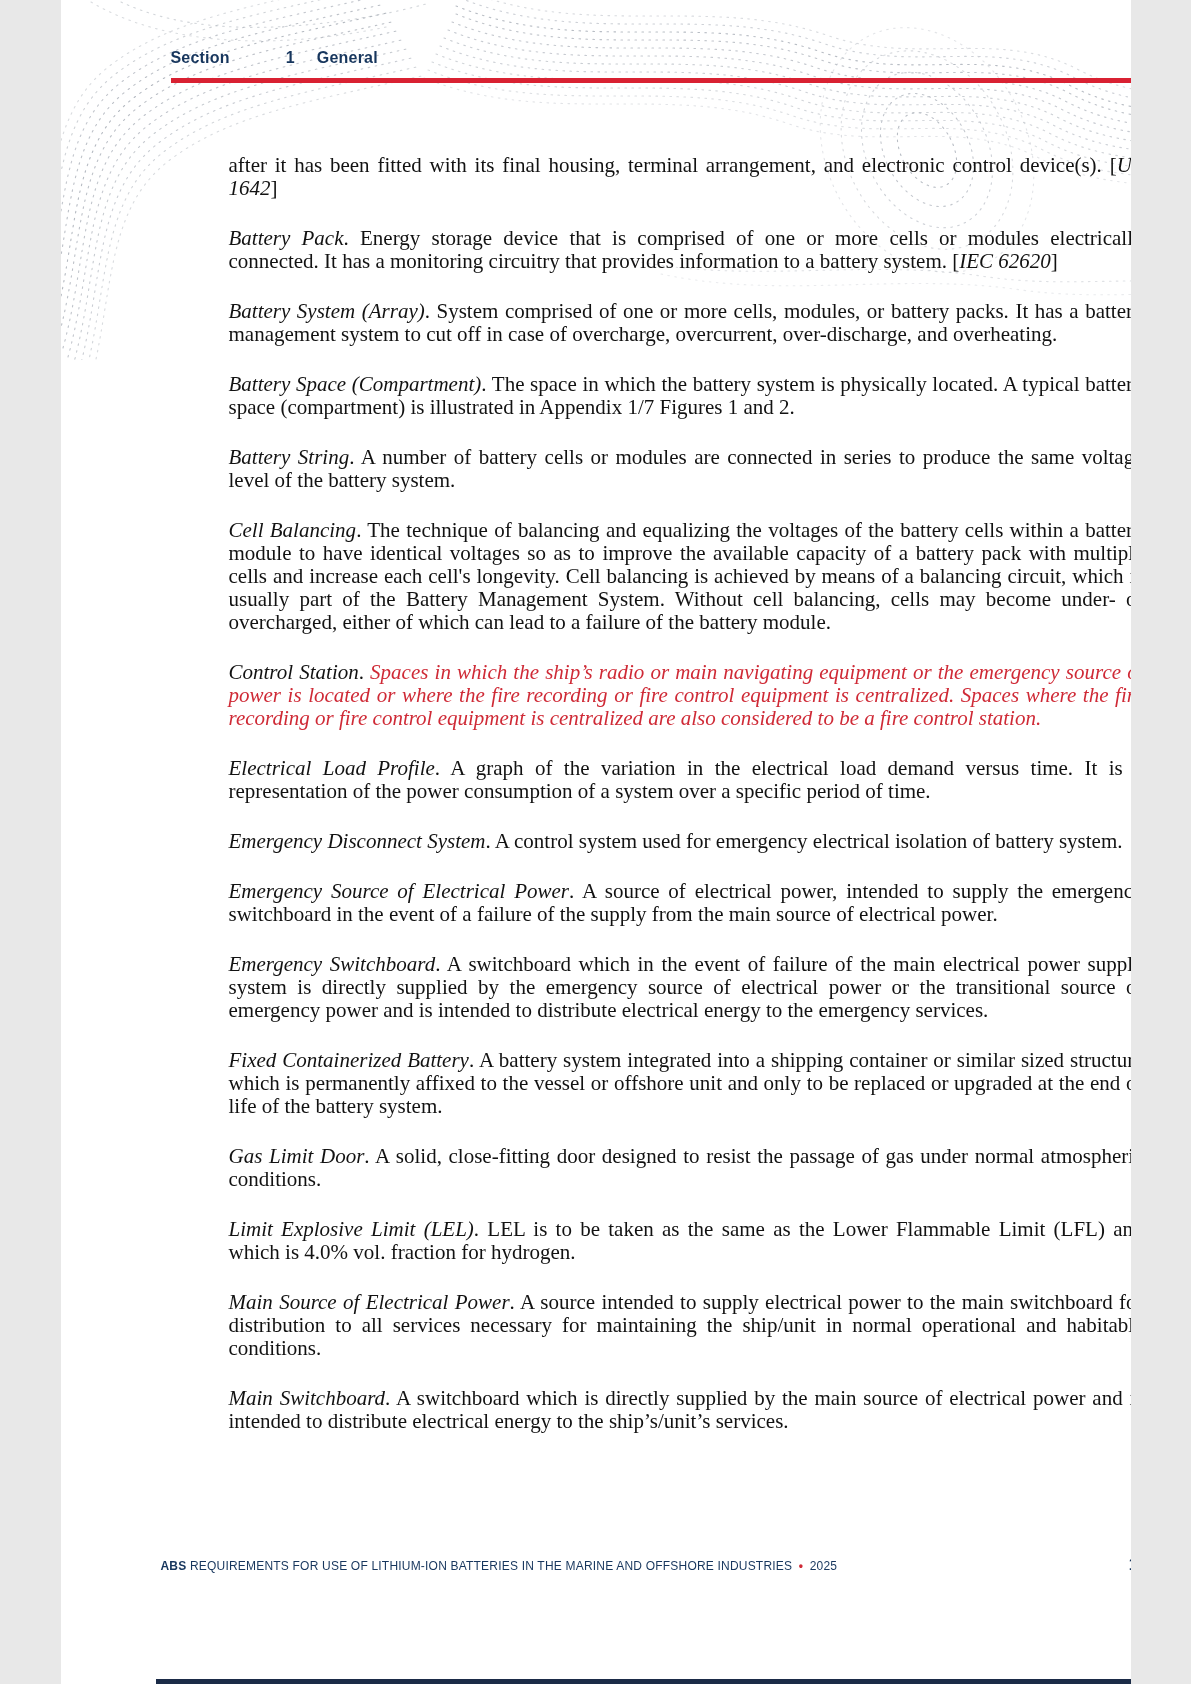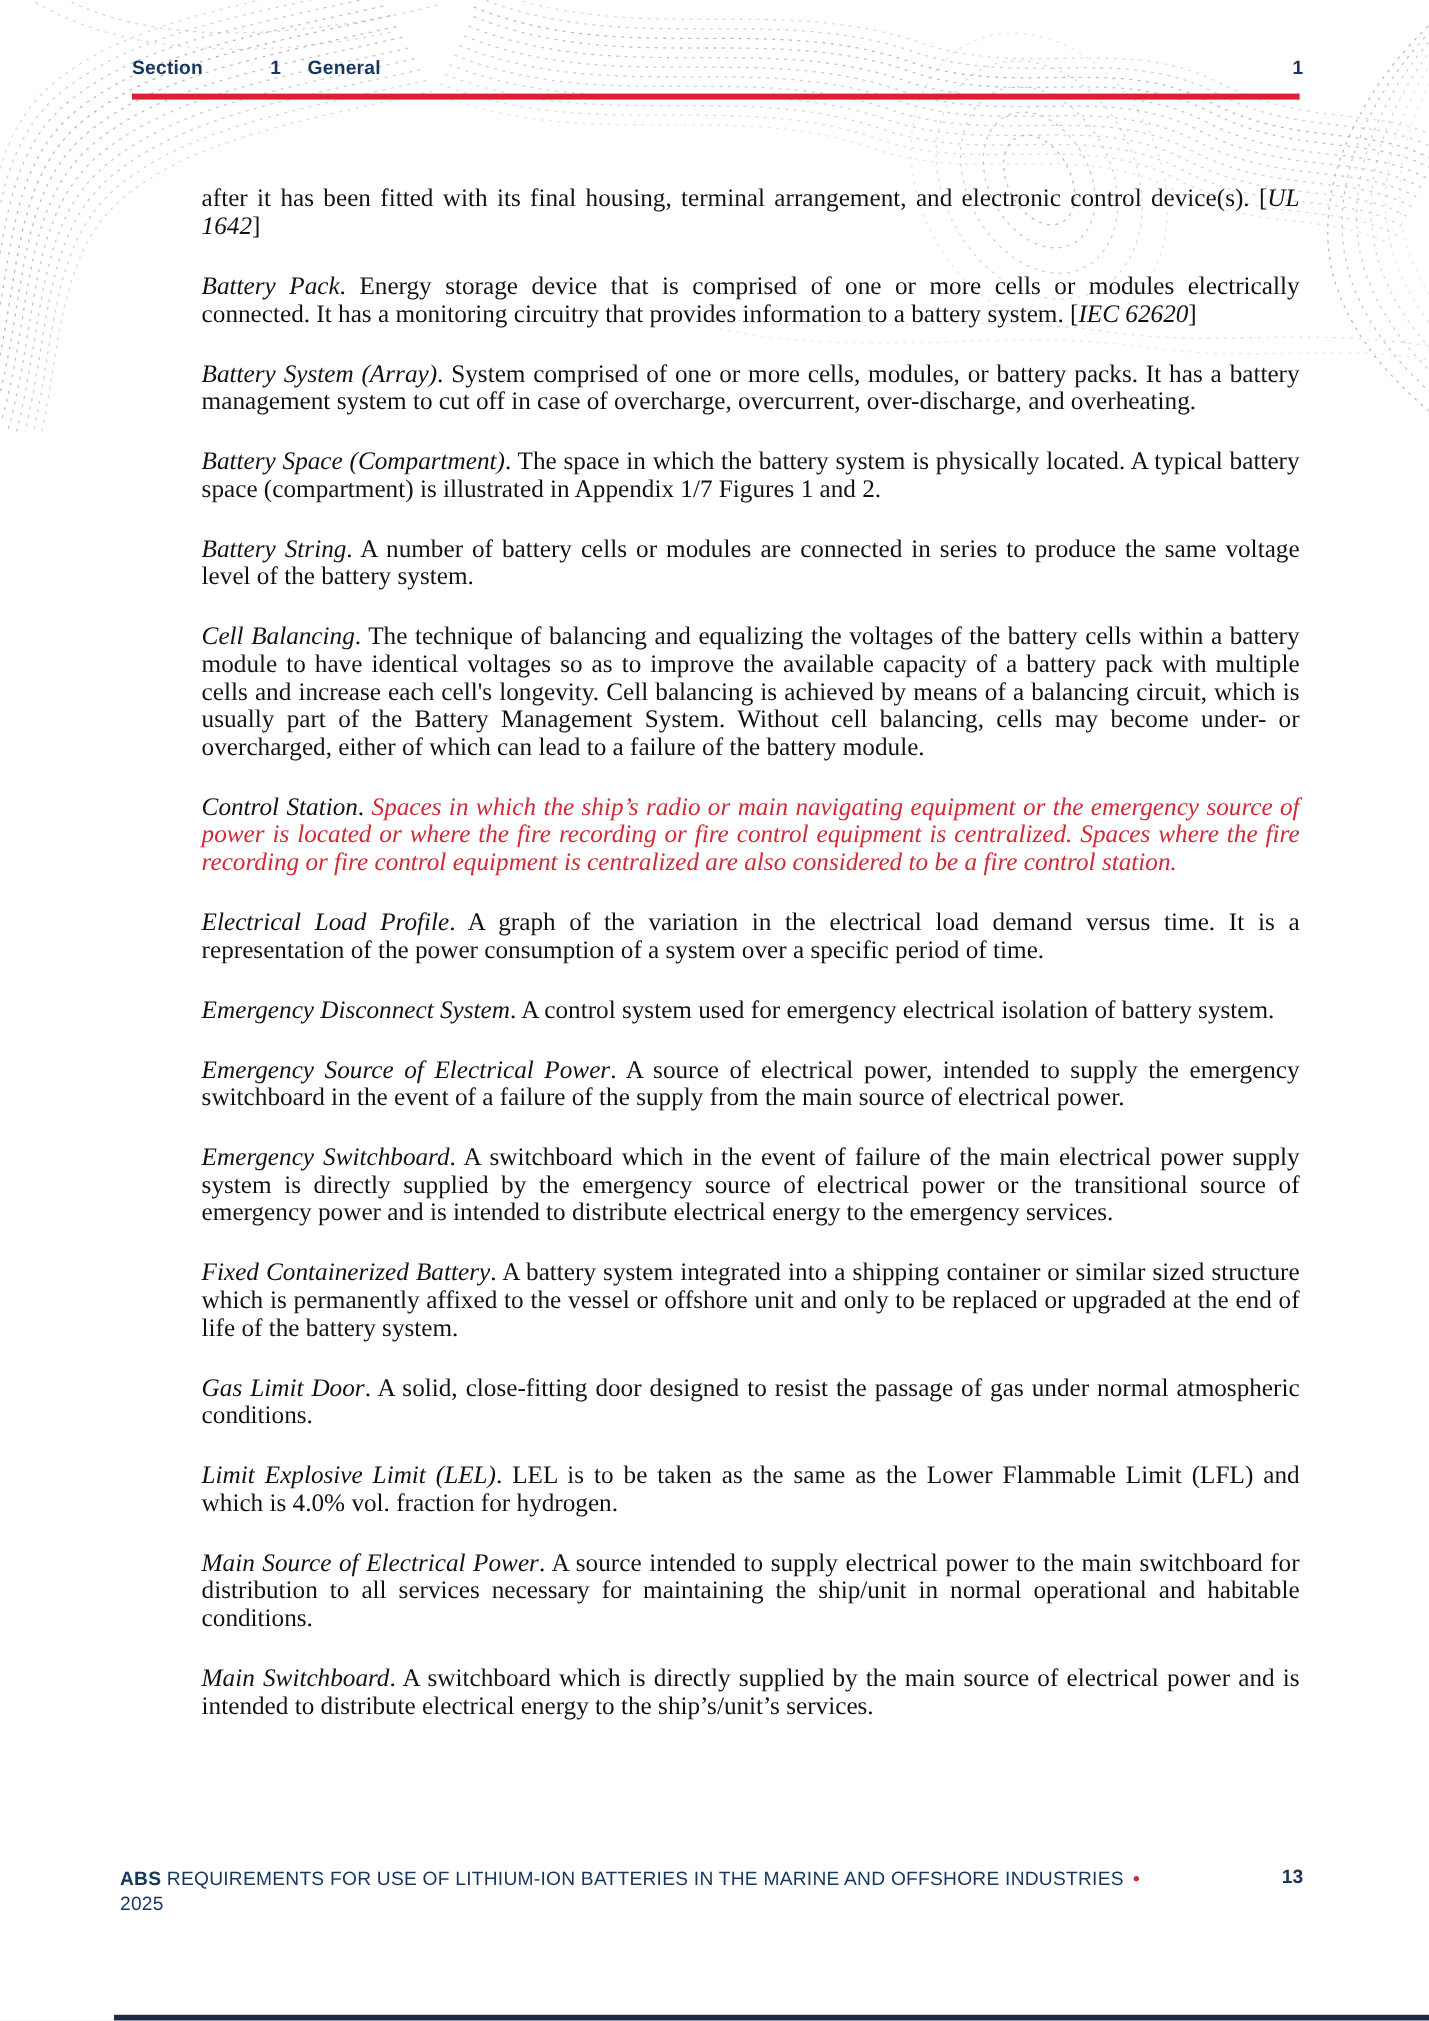"Section 1 General" .page { width: 1191px -> 1070px }
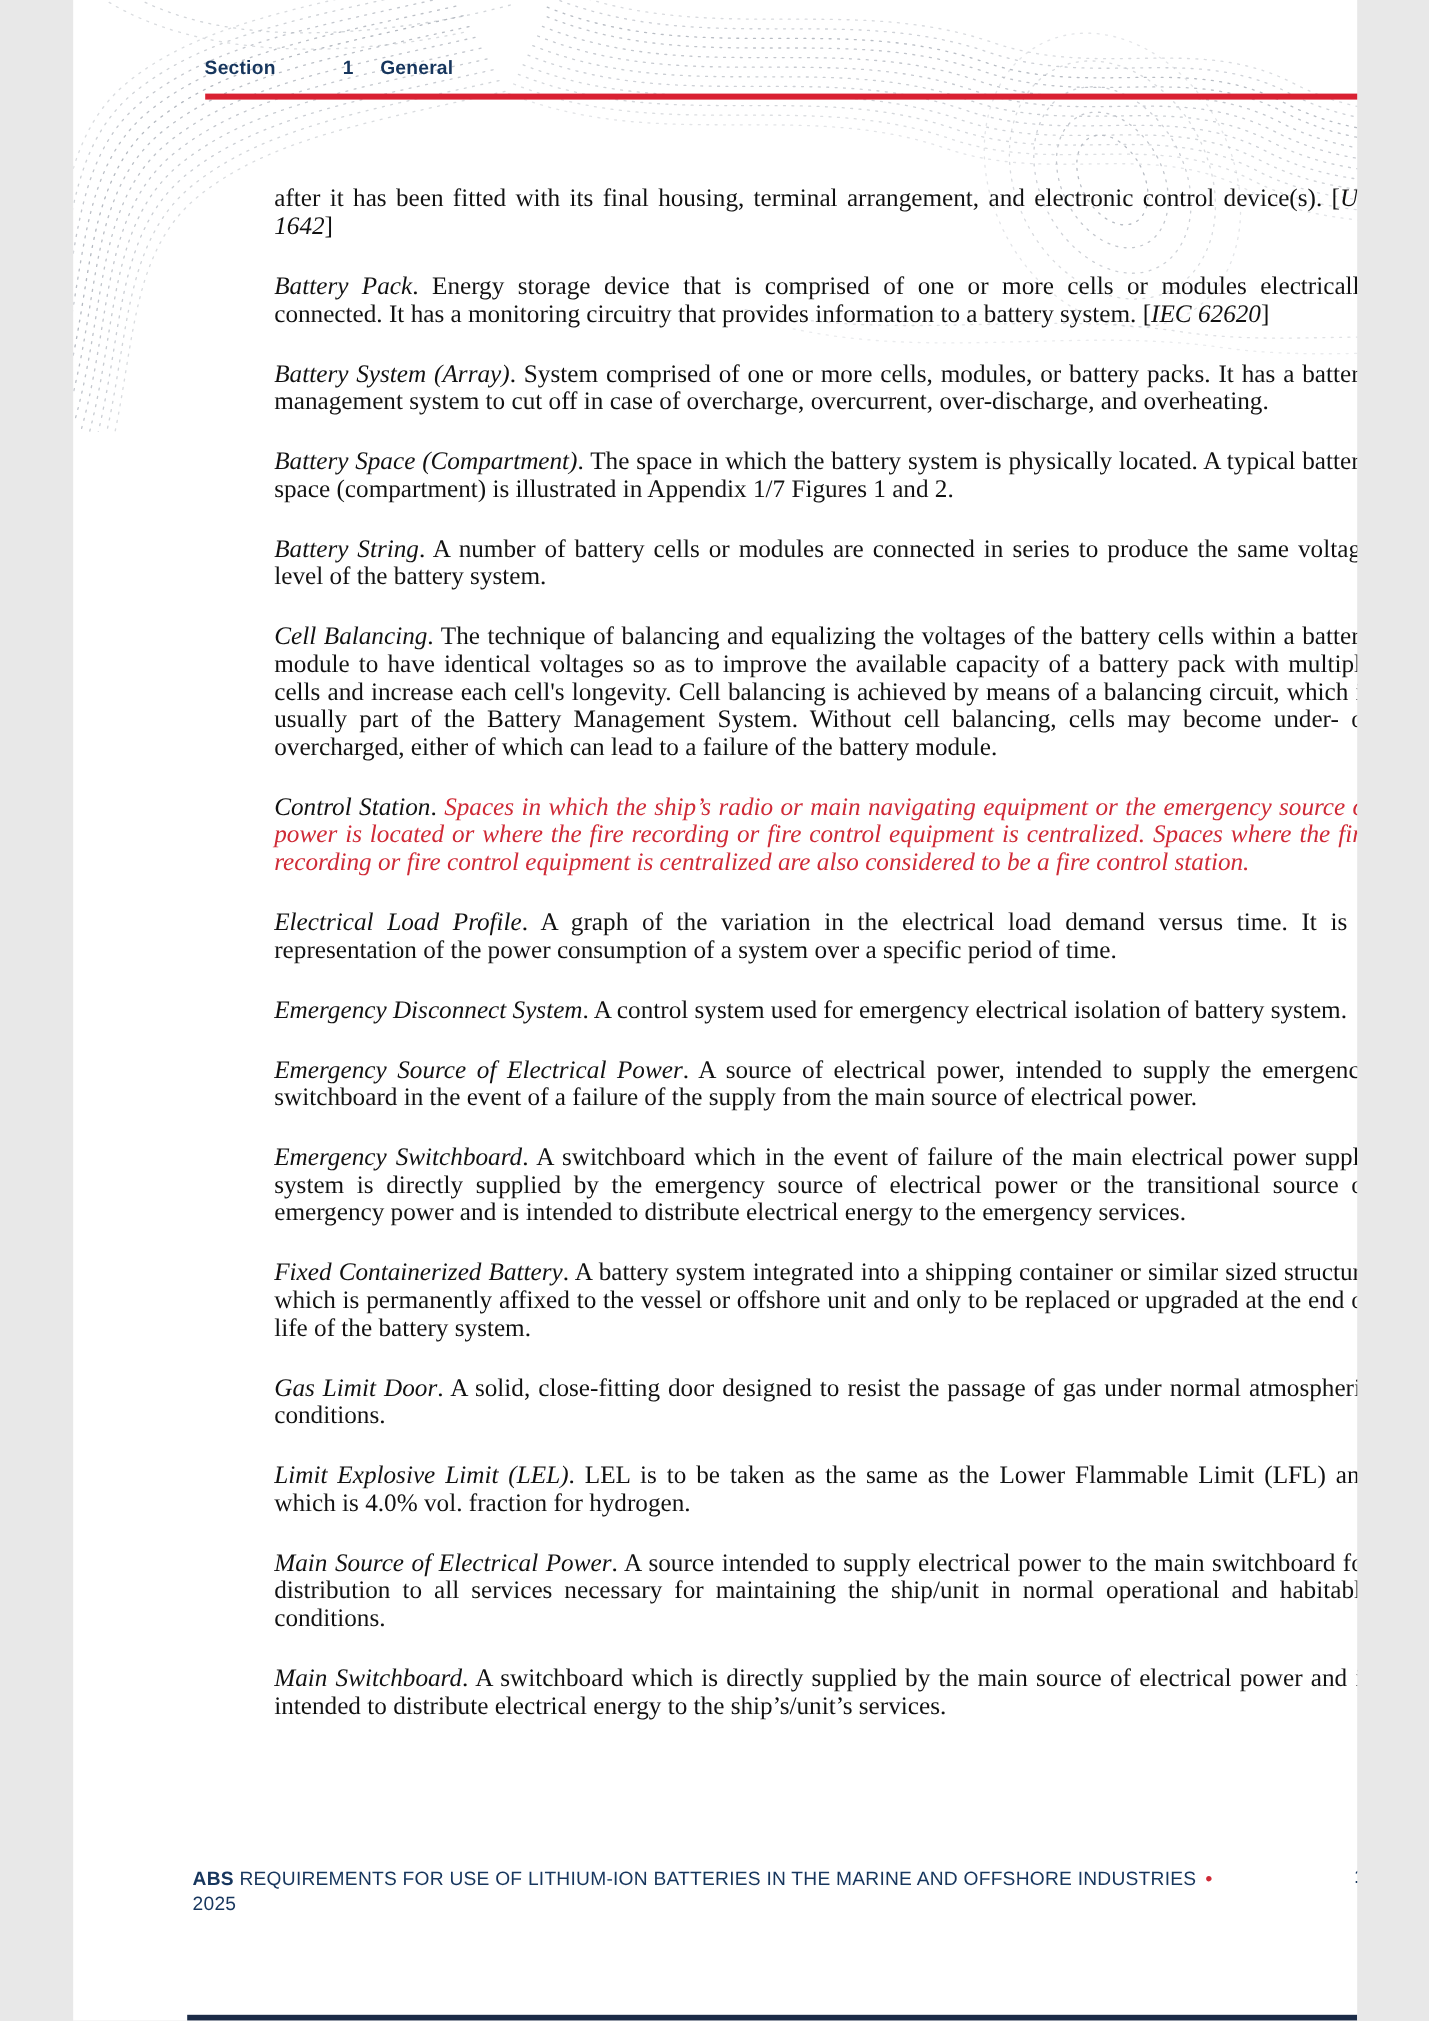"ABS REQUIREMENTS FOR USE OF" .footer { font-size: 16px -> 12px }
